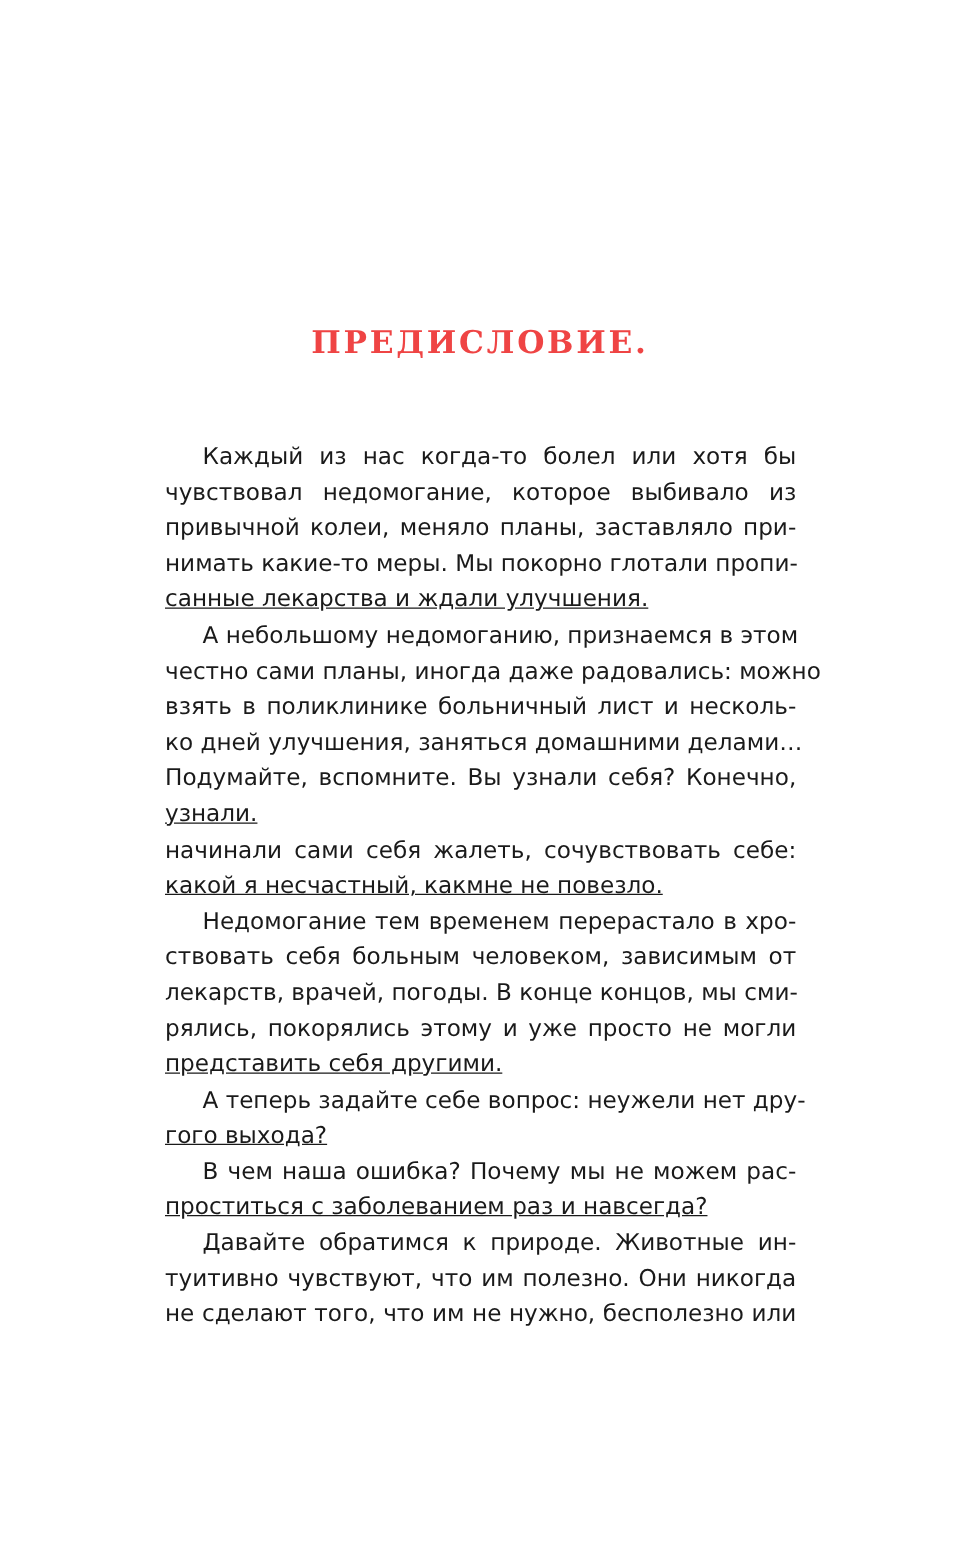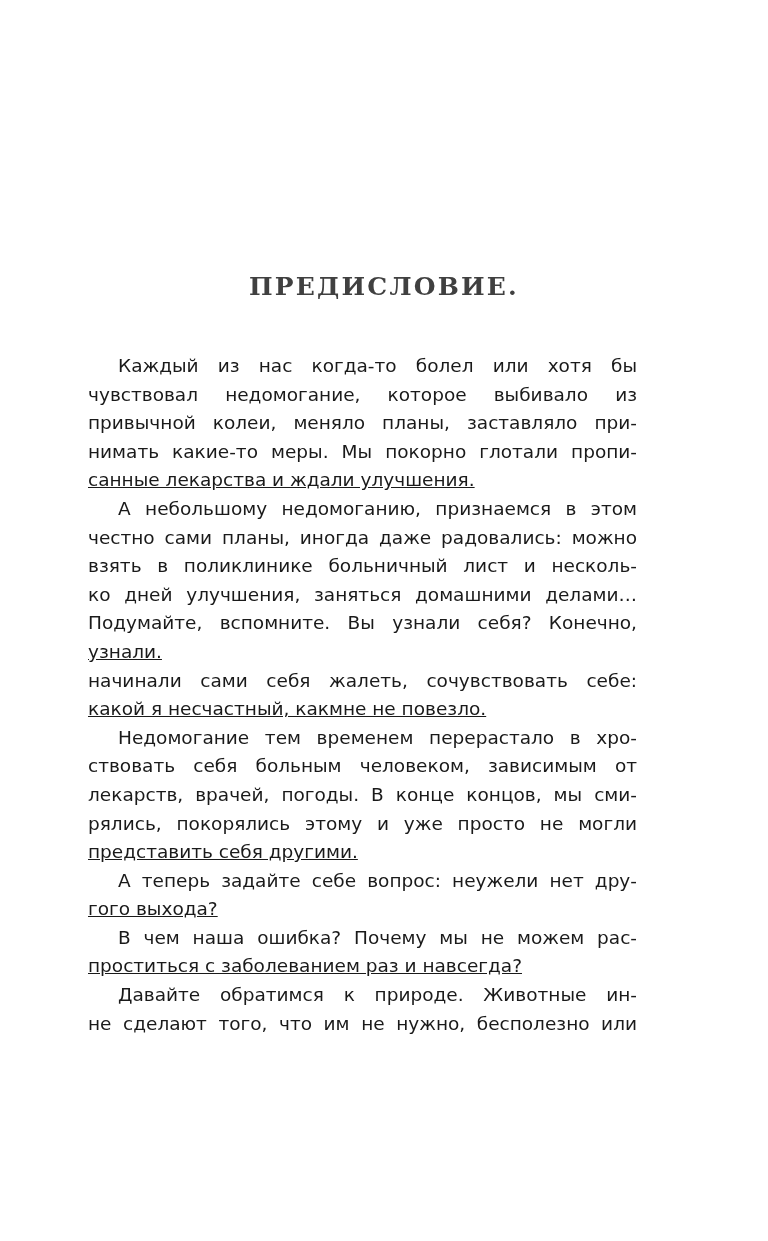"ПРЕДИСЛОВИЕ." .title { color: #404040 -> #ef4444; top: 269px -> 256px }
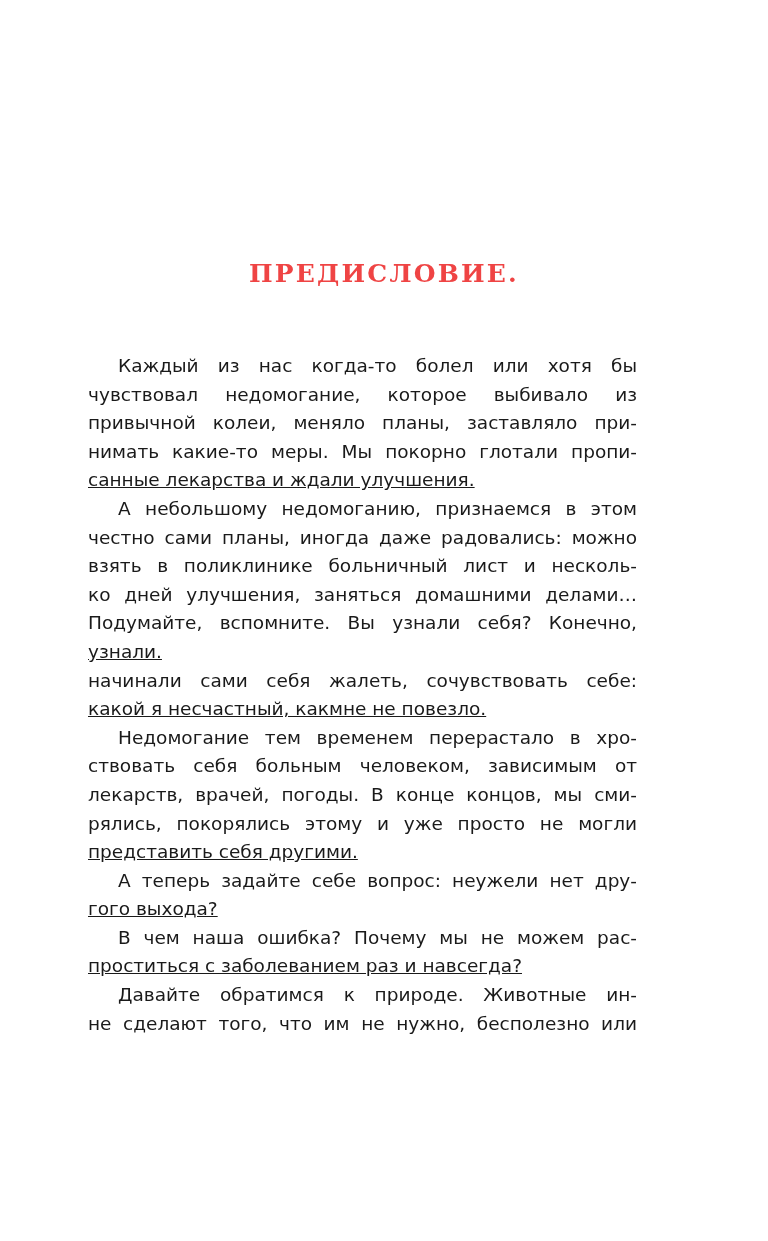"Каждый из нас когда-то болел" .line { margin-left: none -> 44px }
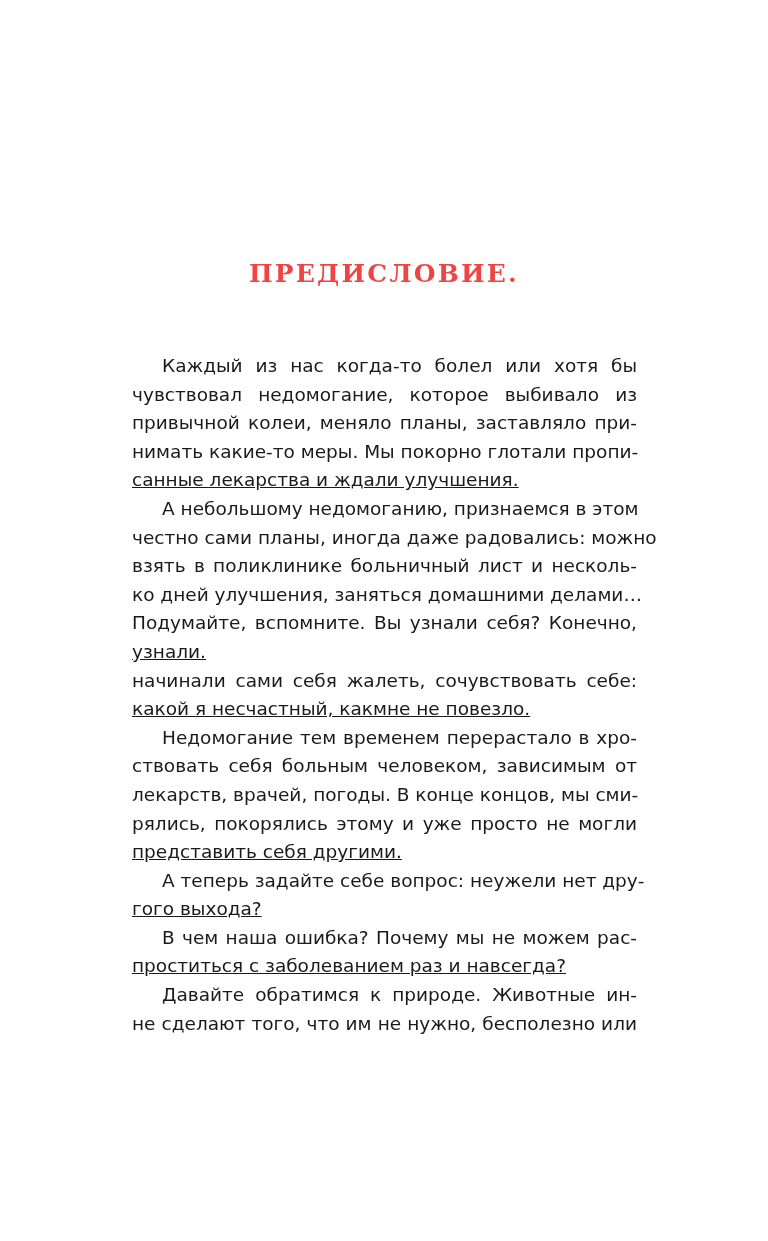"туитивно чувствуют, что им полезно." span.line { html: none -> <span>туитивно чувствуют, что им полезно. Они никогда</span> }
